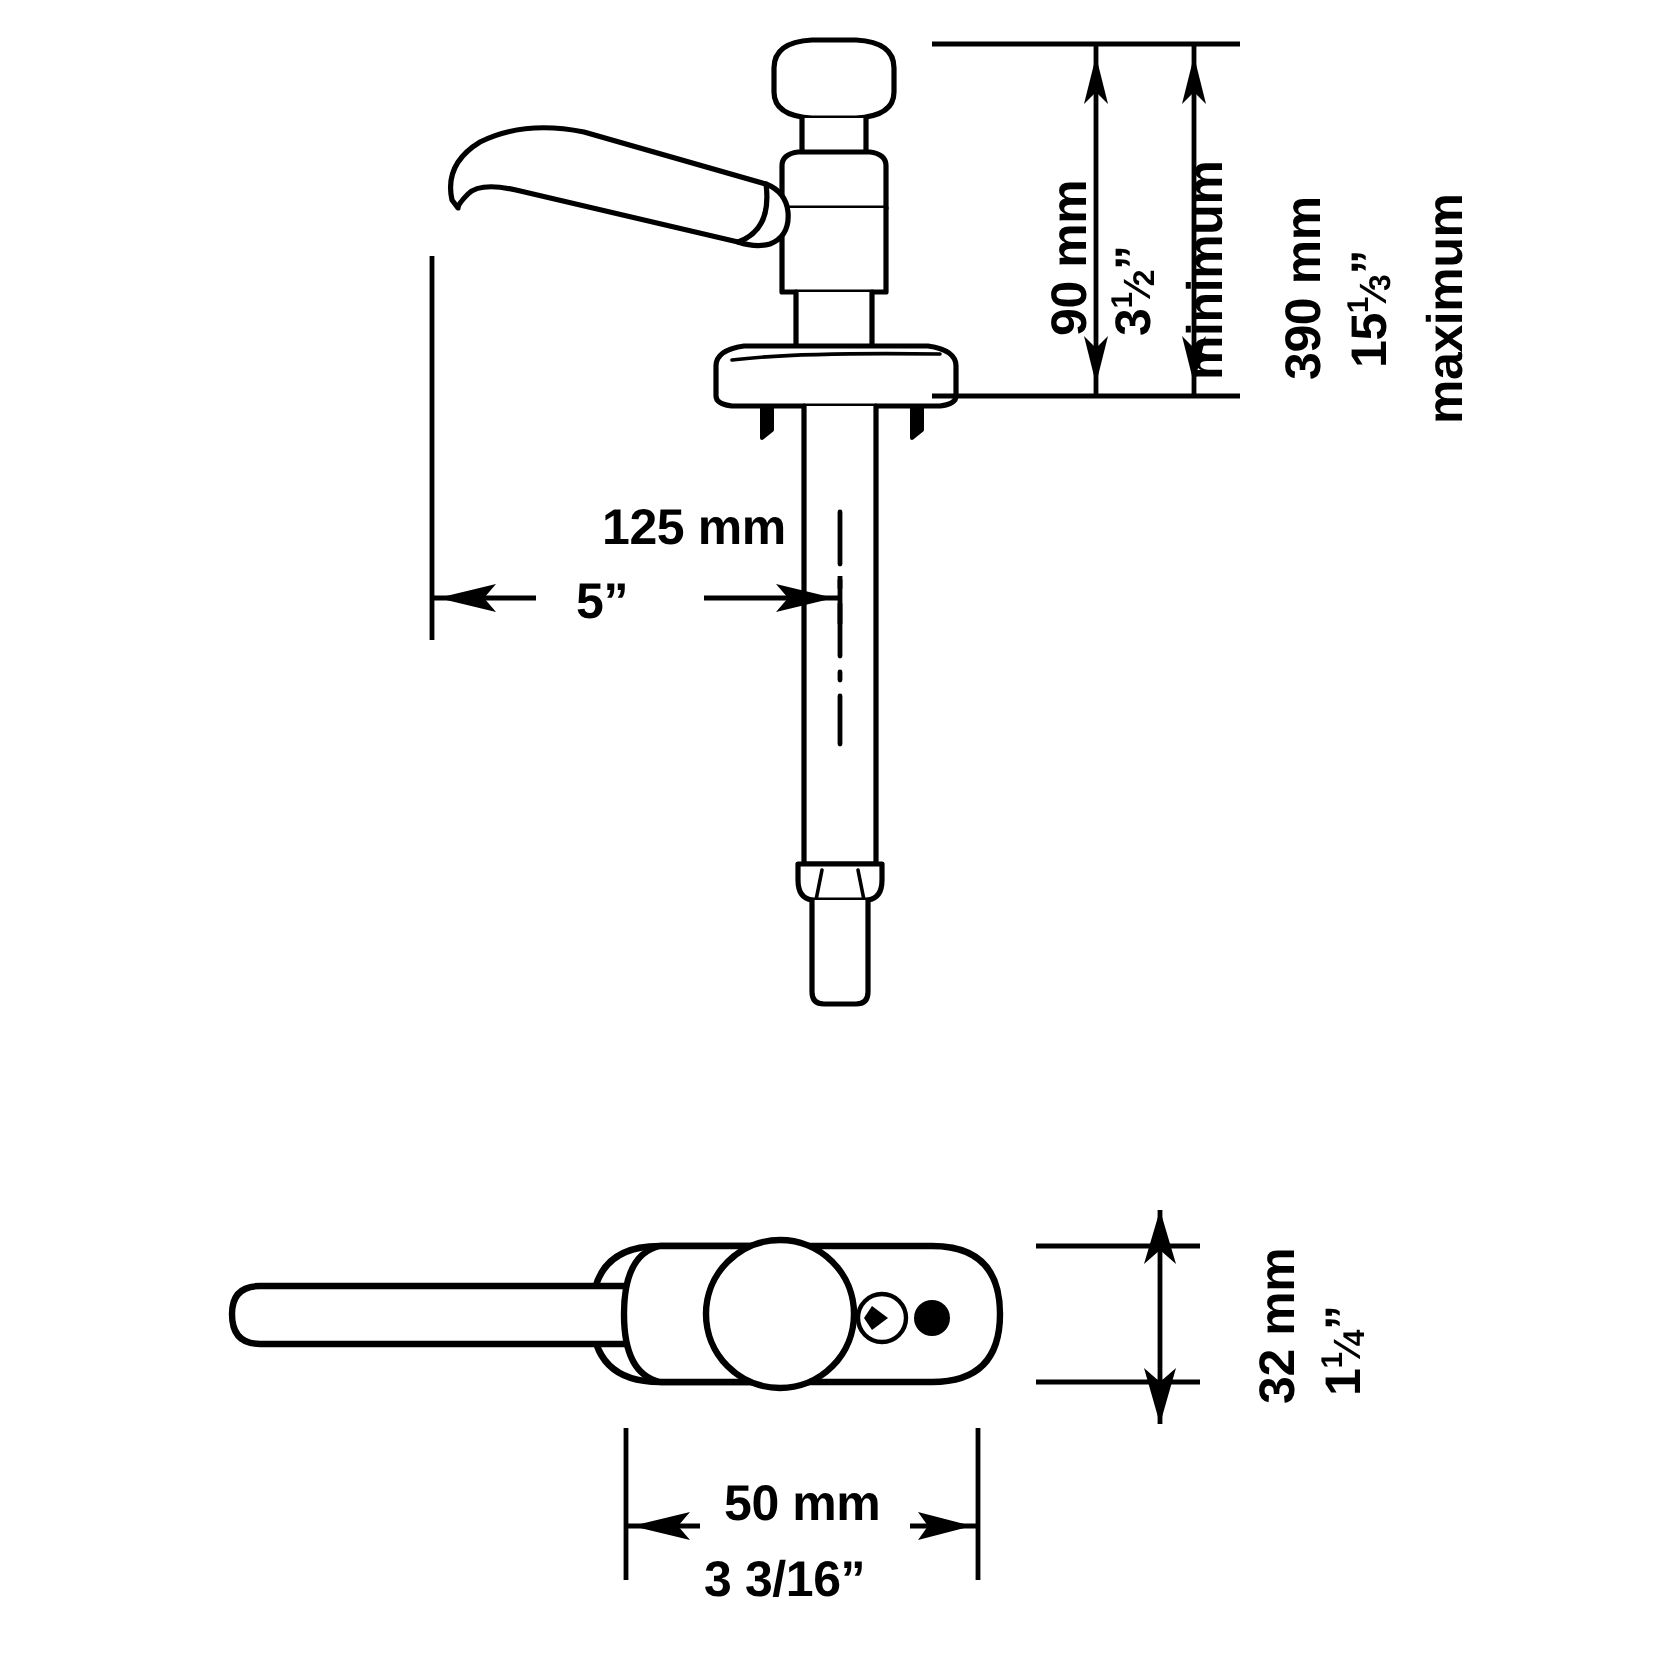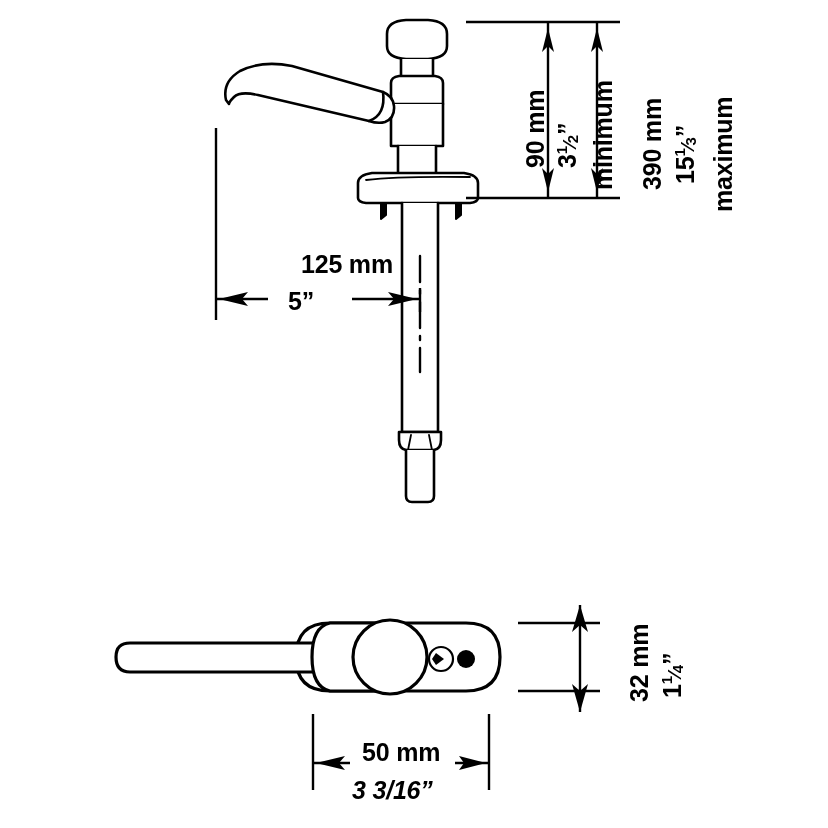"3 3/16”" div.dim-label { font-style: italic -> none }
